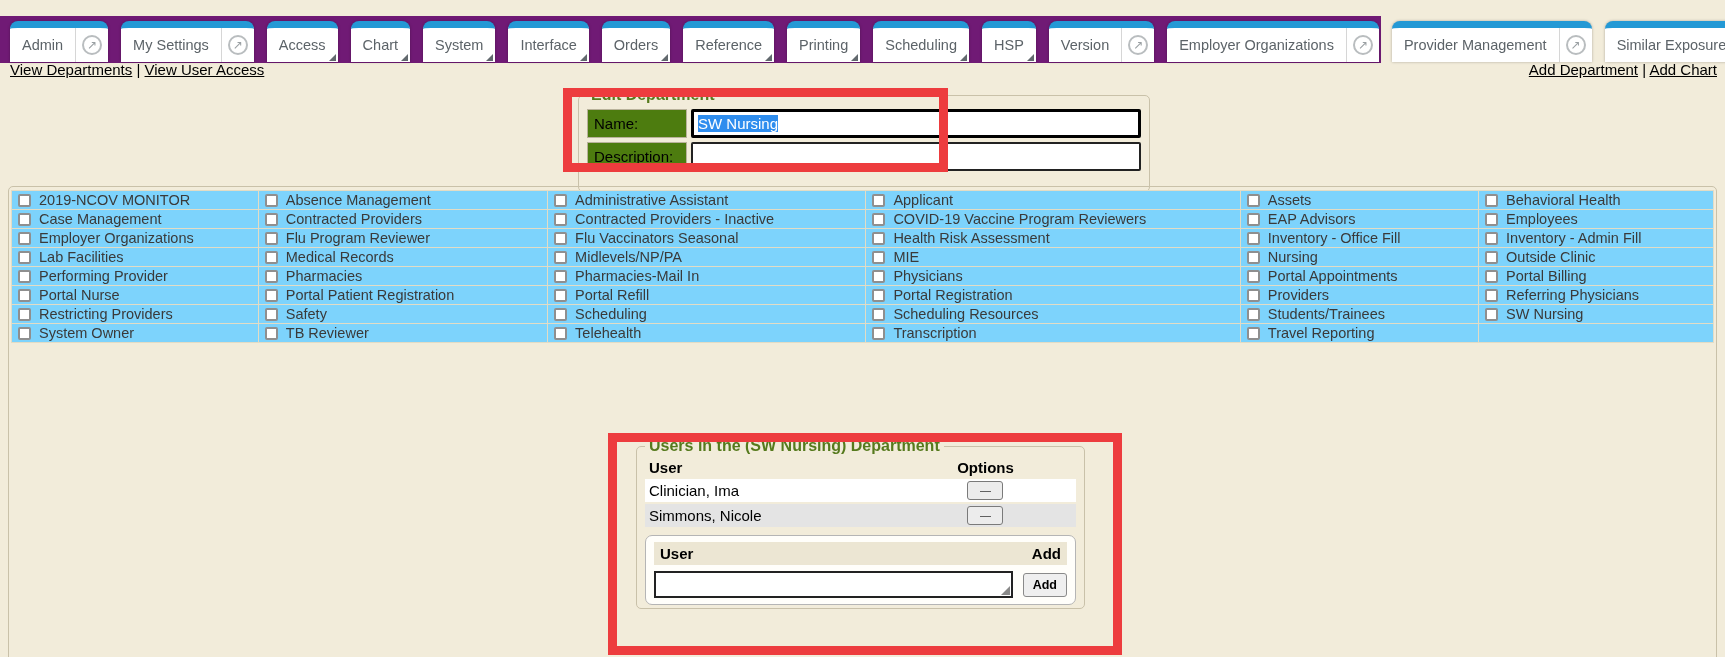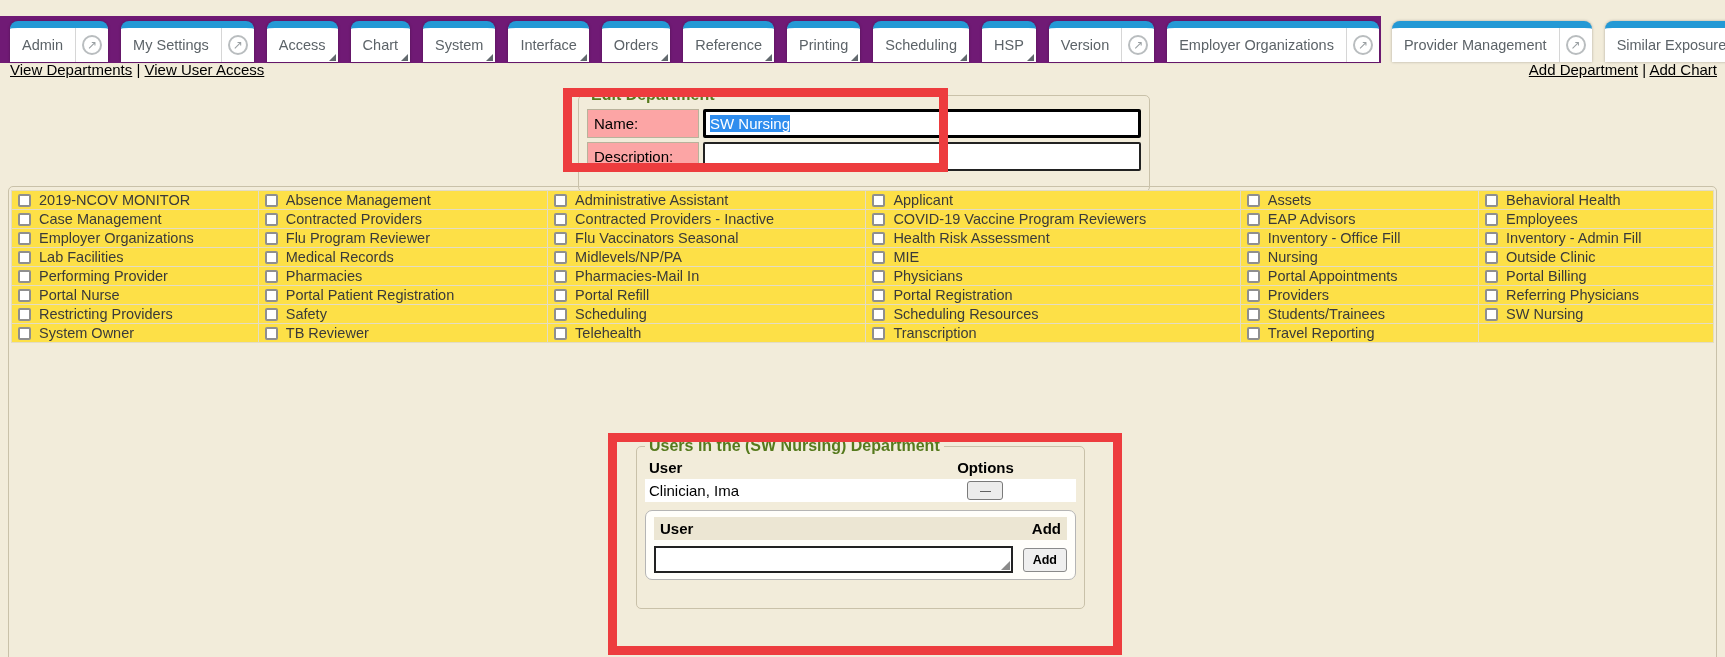"Name:" .flabel { background: #fca5a5 -> #4d7c0f; width: 112px -> 100px }
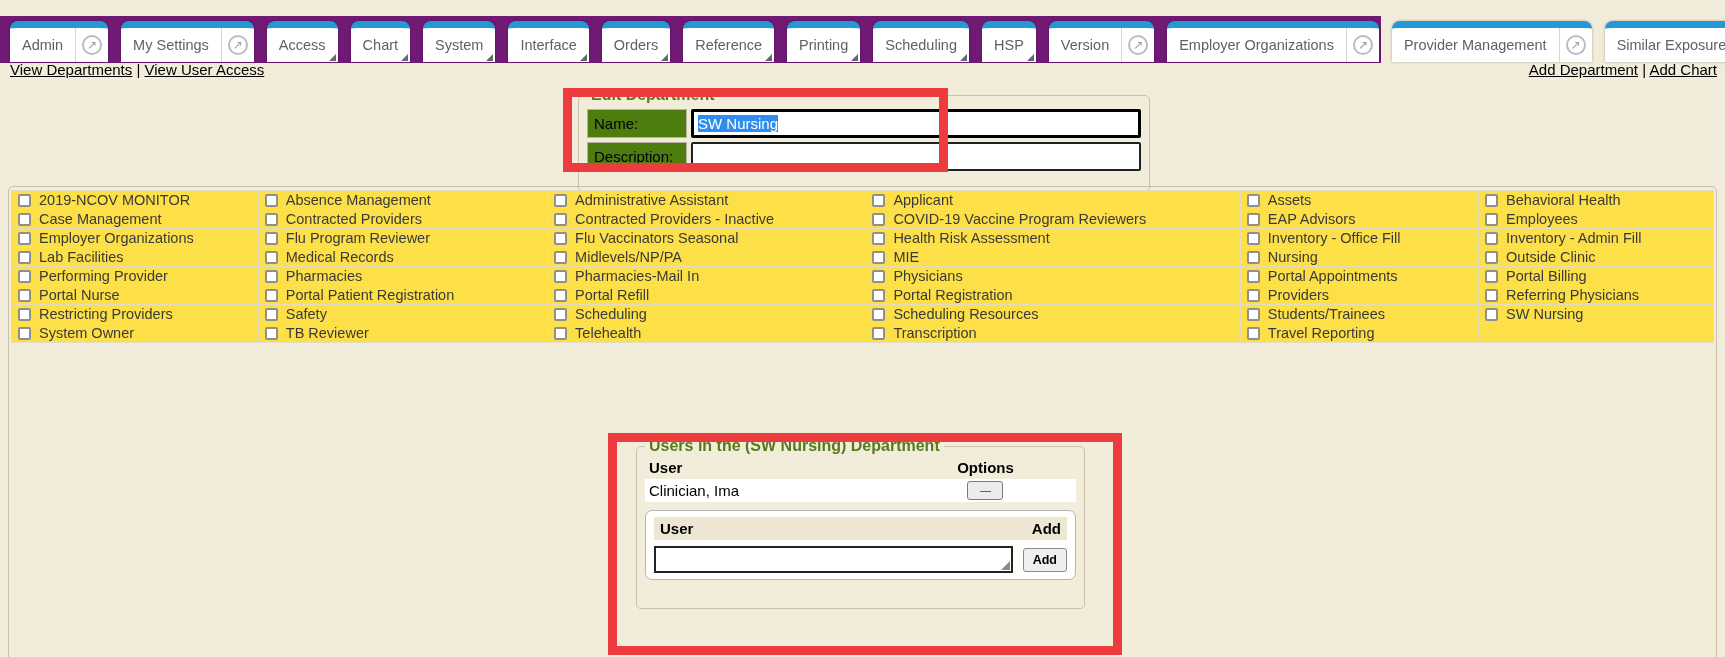"2019-NCOV MONITOR" .dept-table td { background: #fde047 -> #7dd3fc }
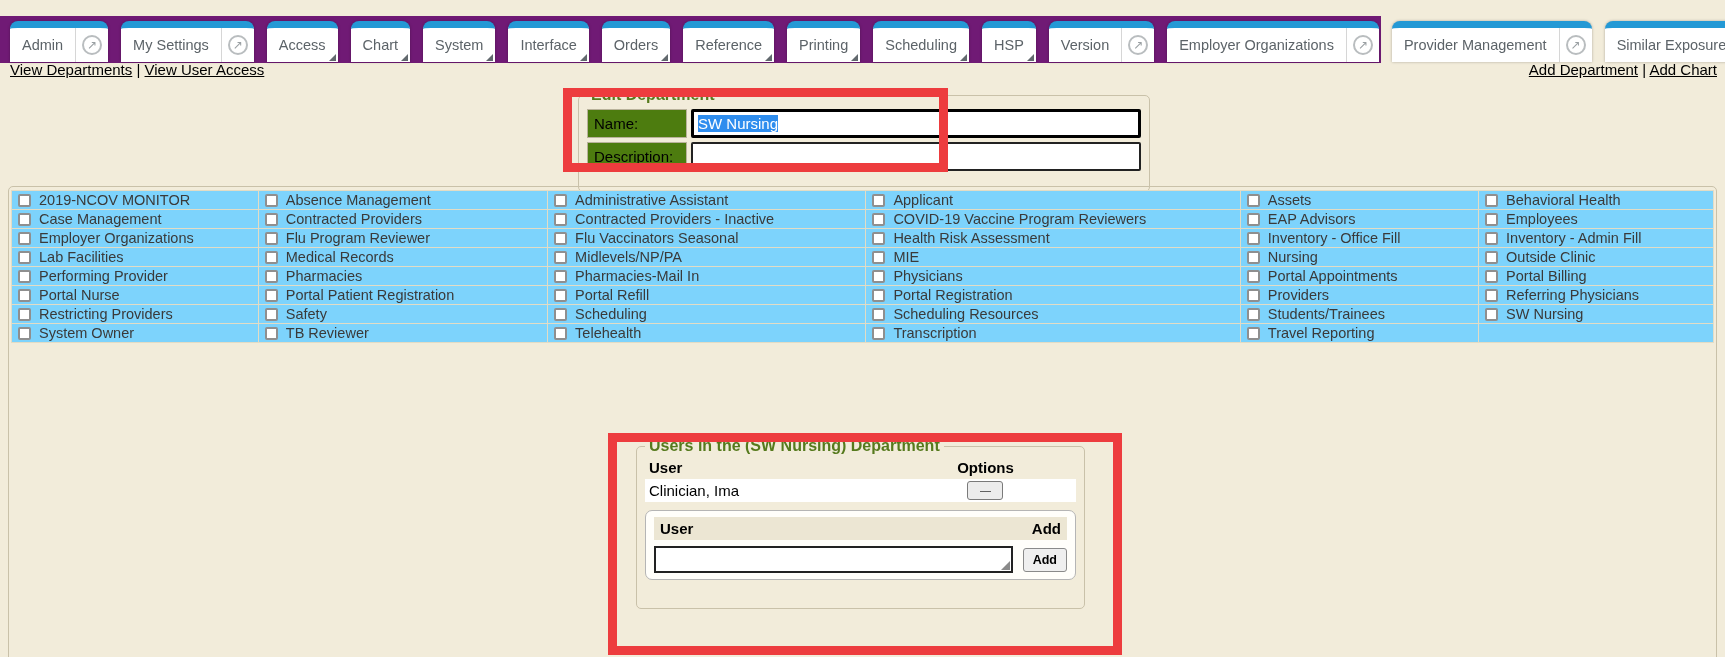"Simmons, Nicole" tr.u-row-1 { html: none -> <tr> <td>Simmons, Nicole</td> <td> <button>—</button> </td> </tr> }
